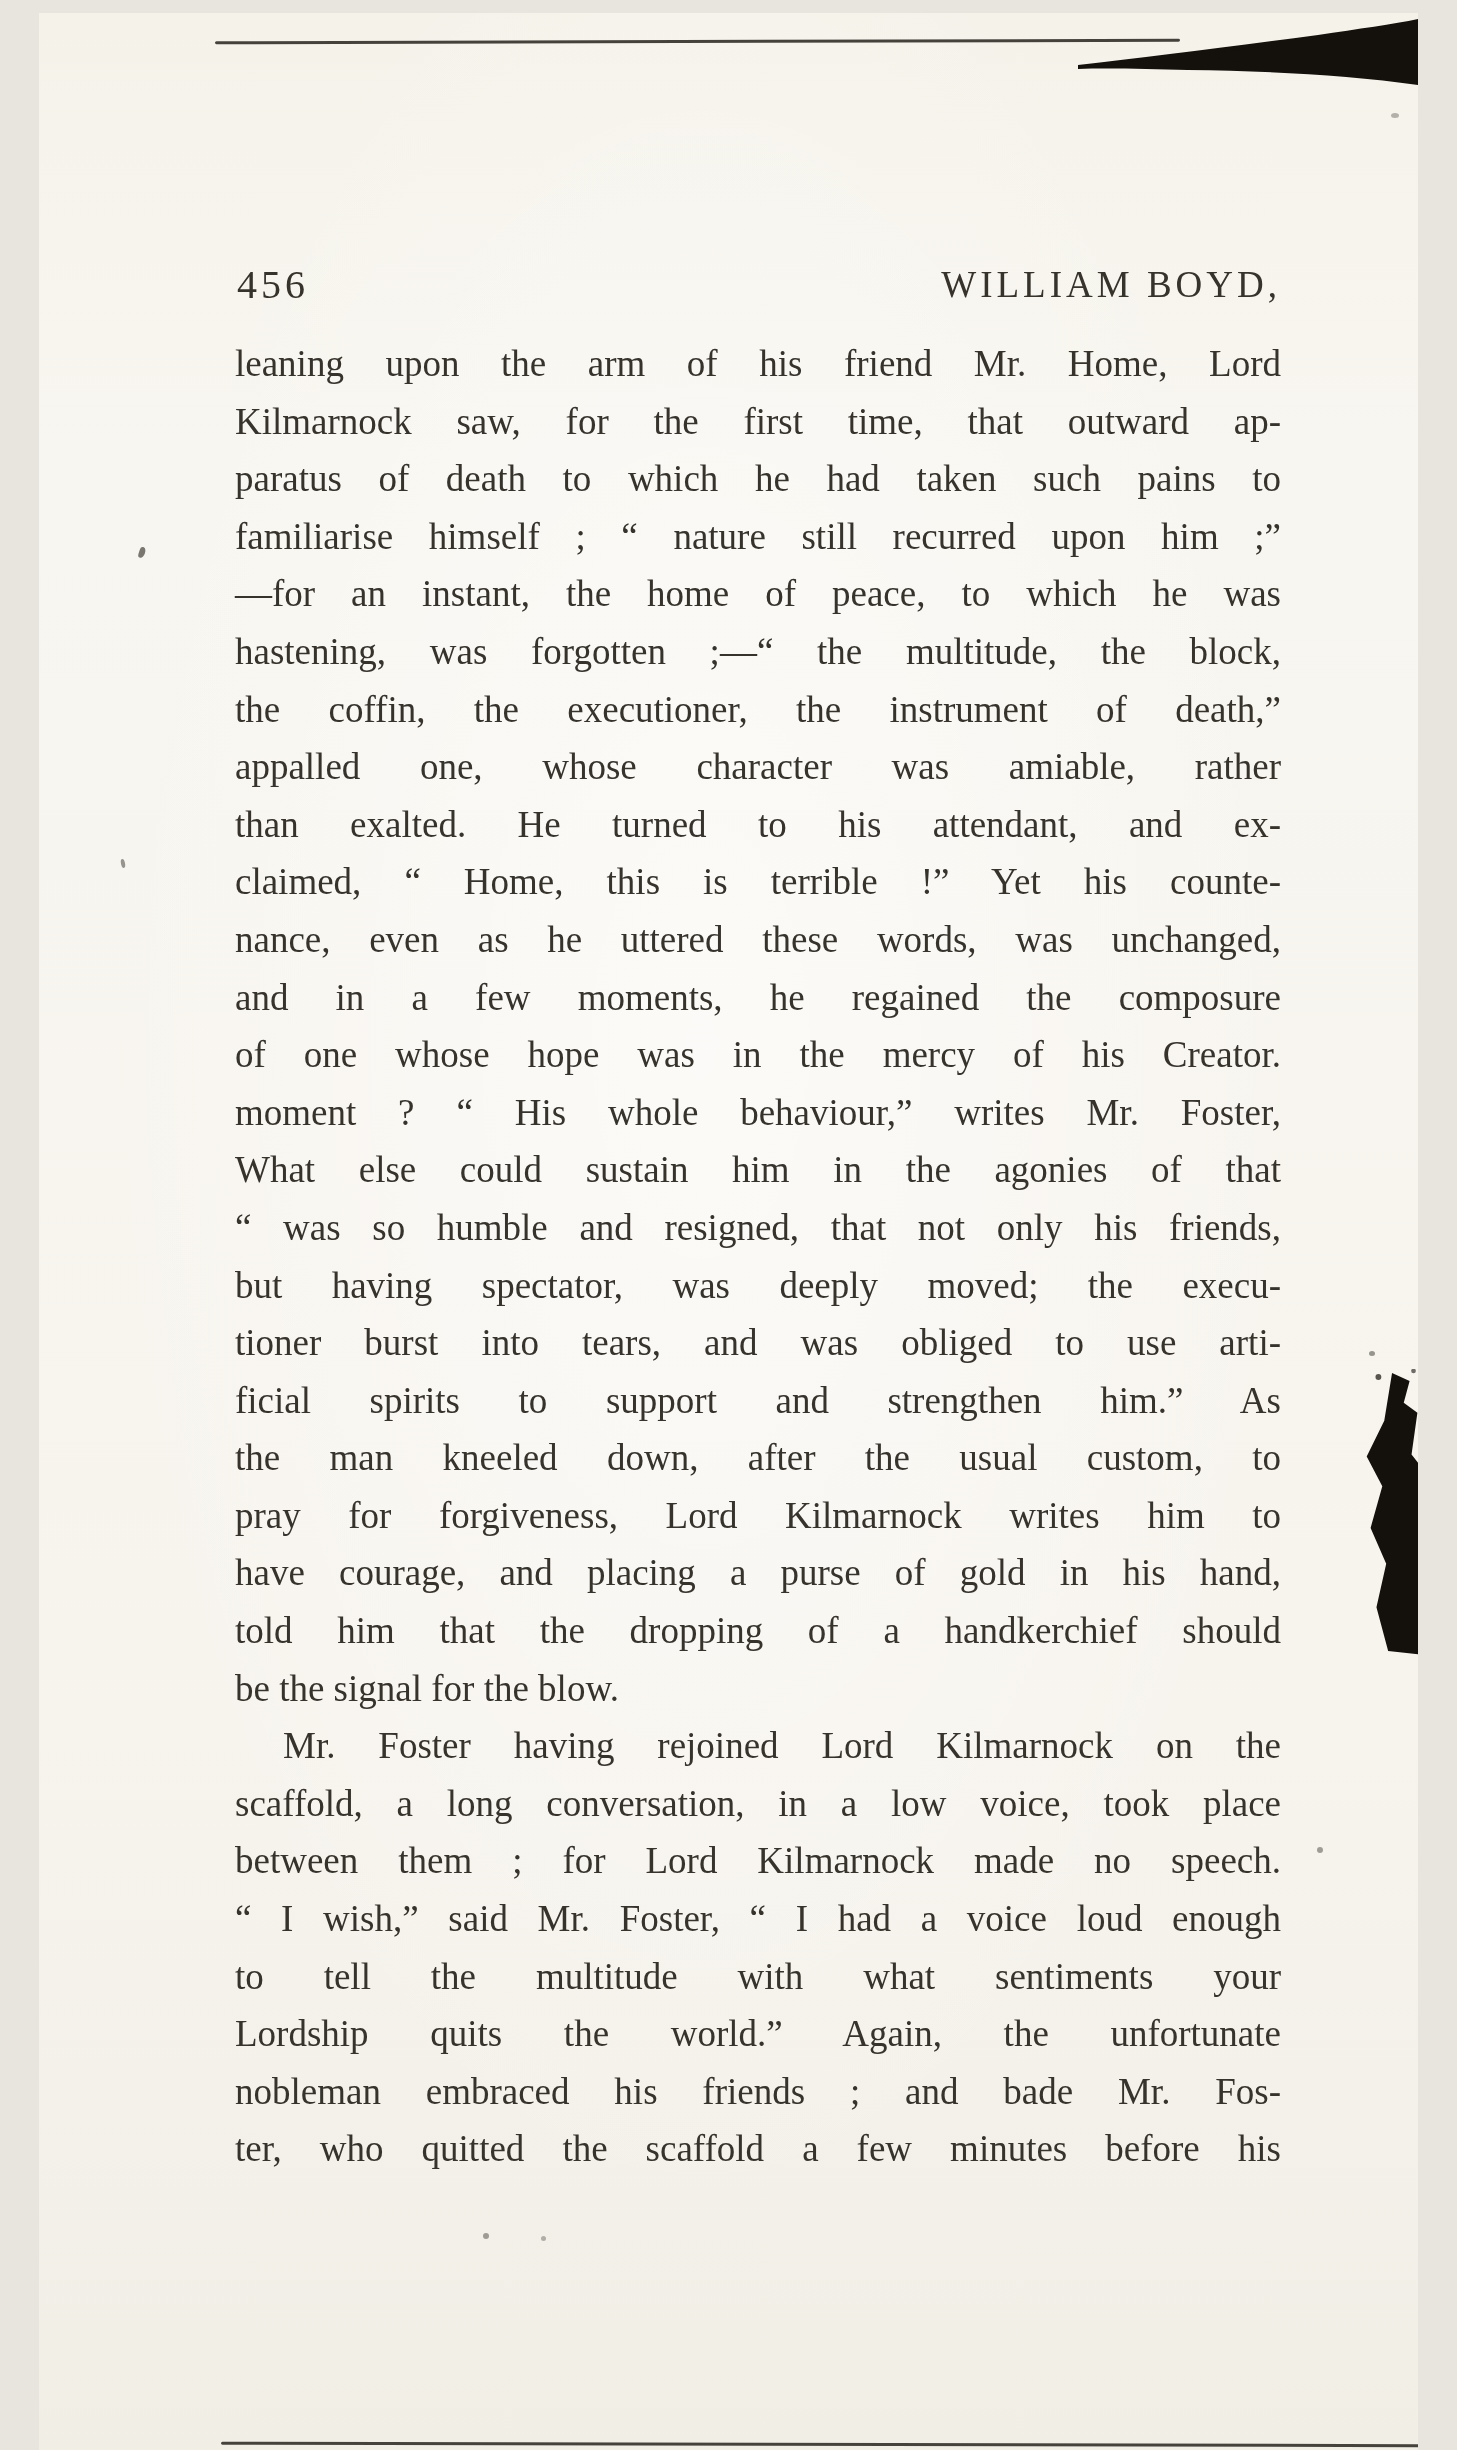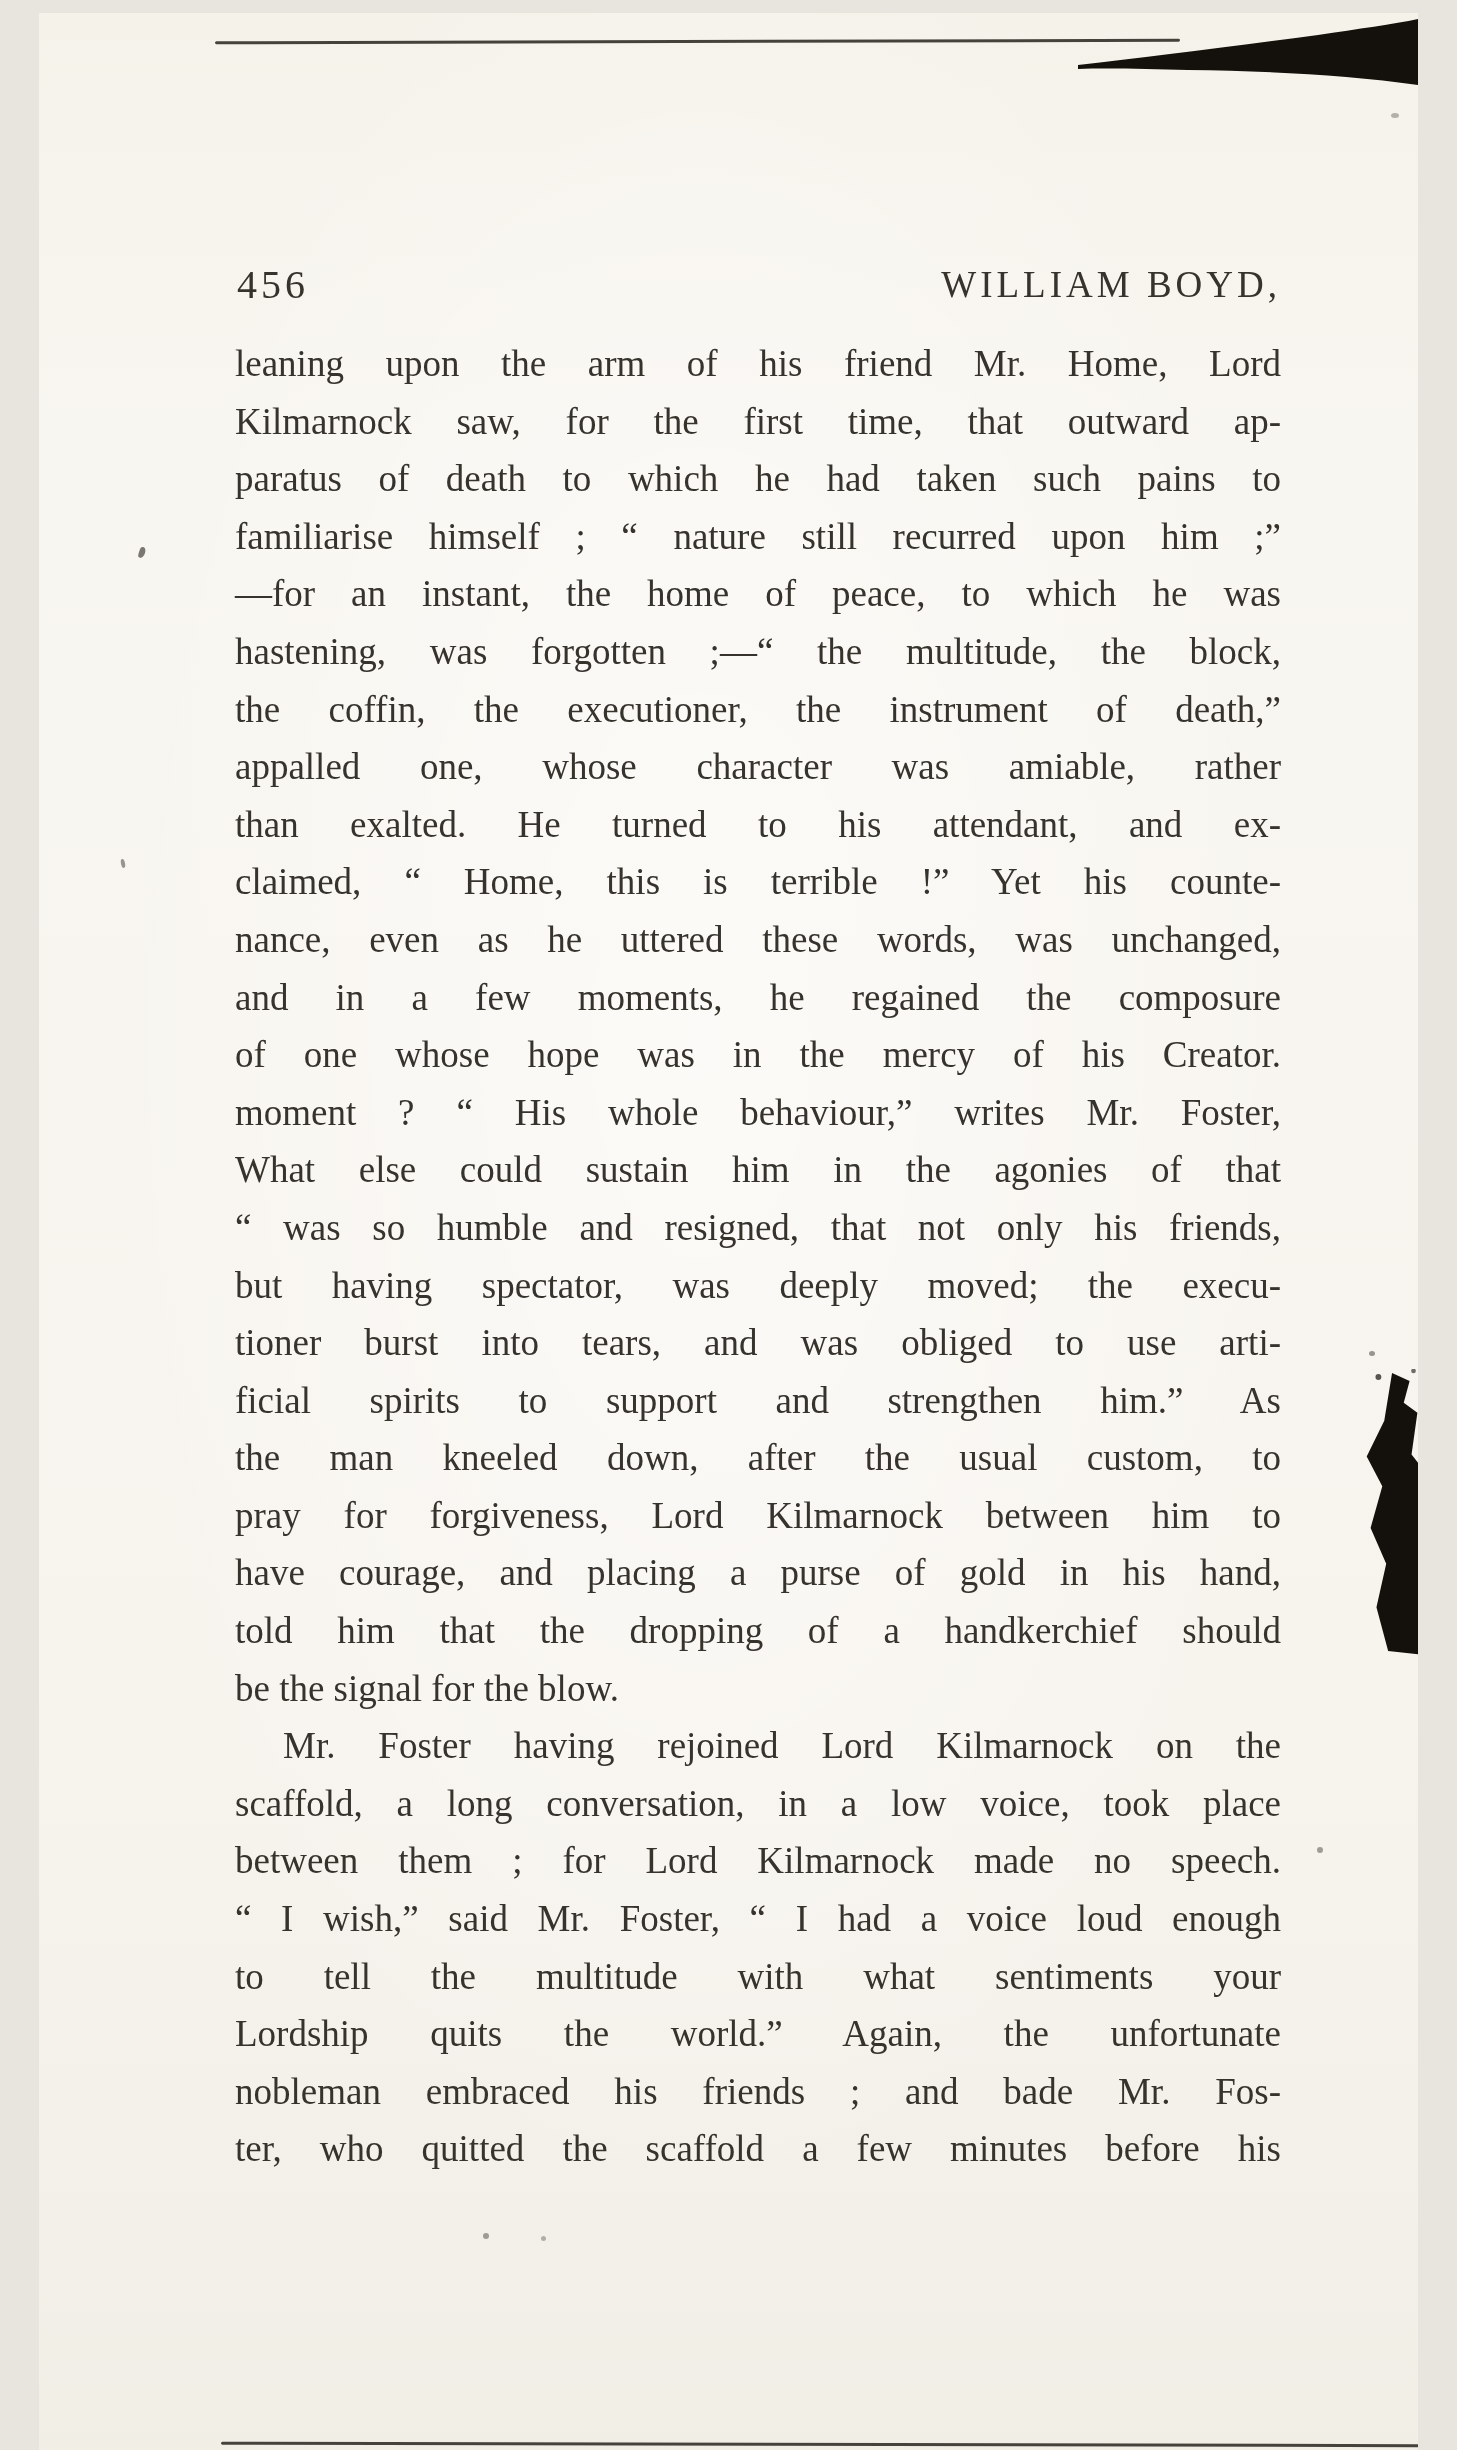"pray for forgiveness, Lord Kilmarnock" div.line { text: between -> writes }
